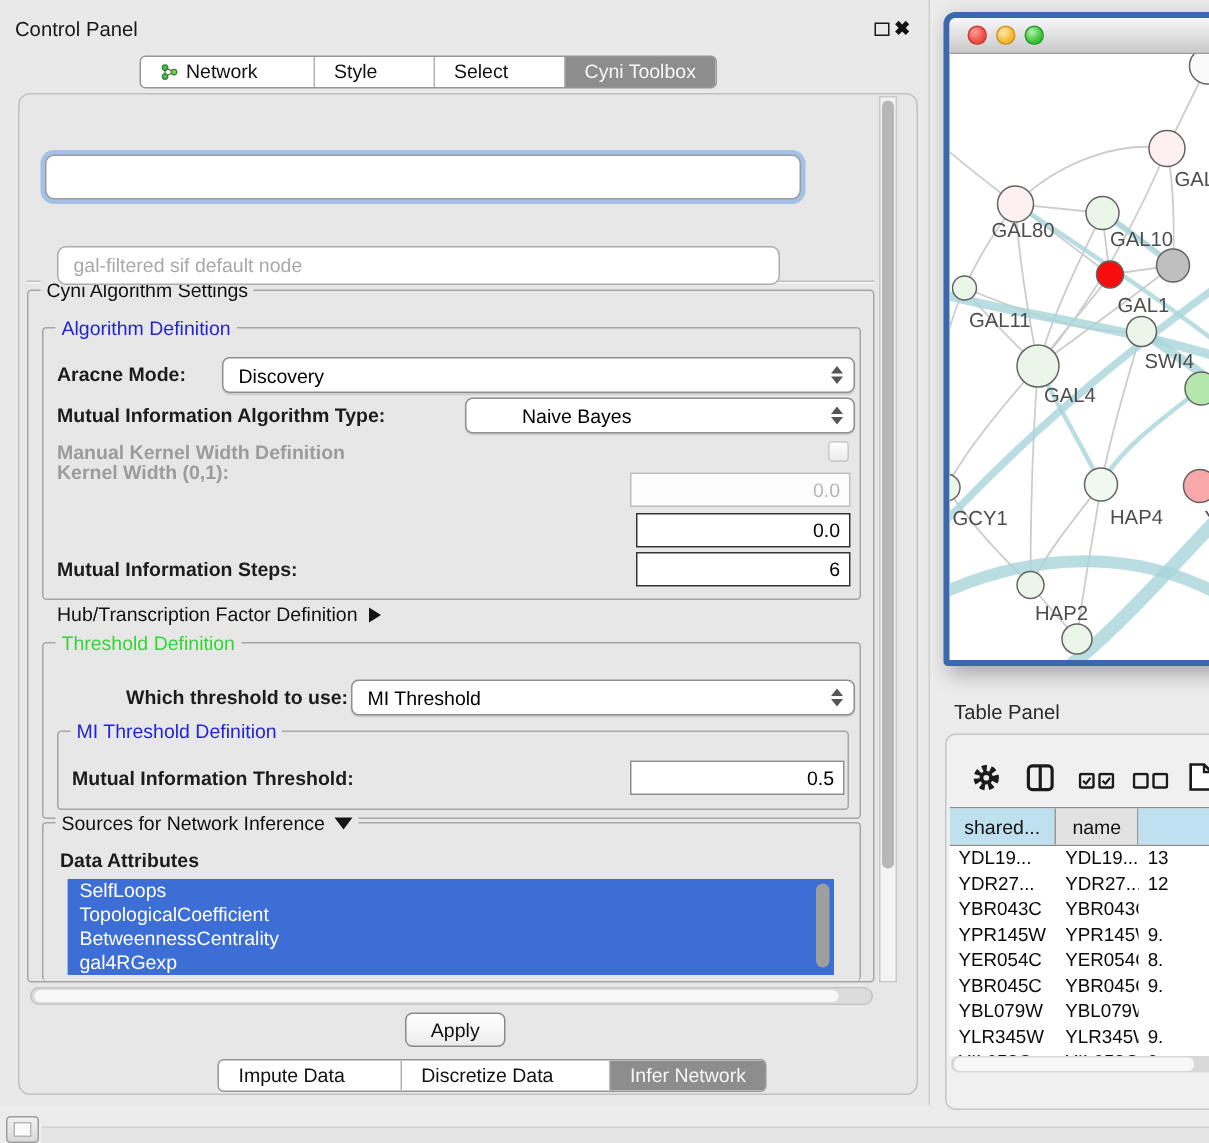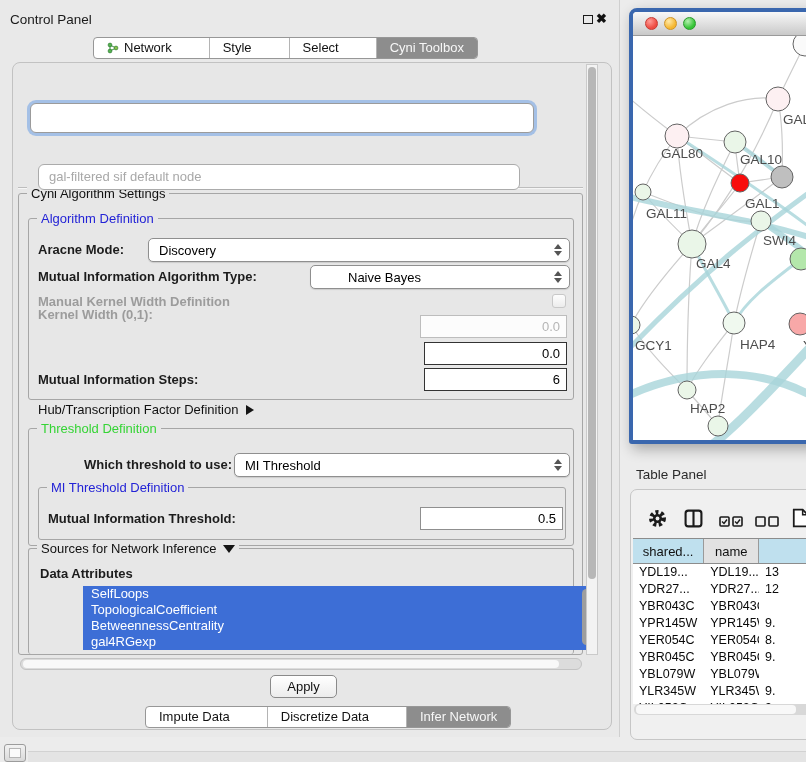"SelfLoops" .attrlist { margin-left: 38px -> none }
